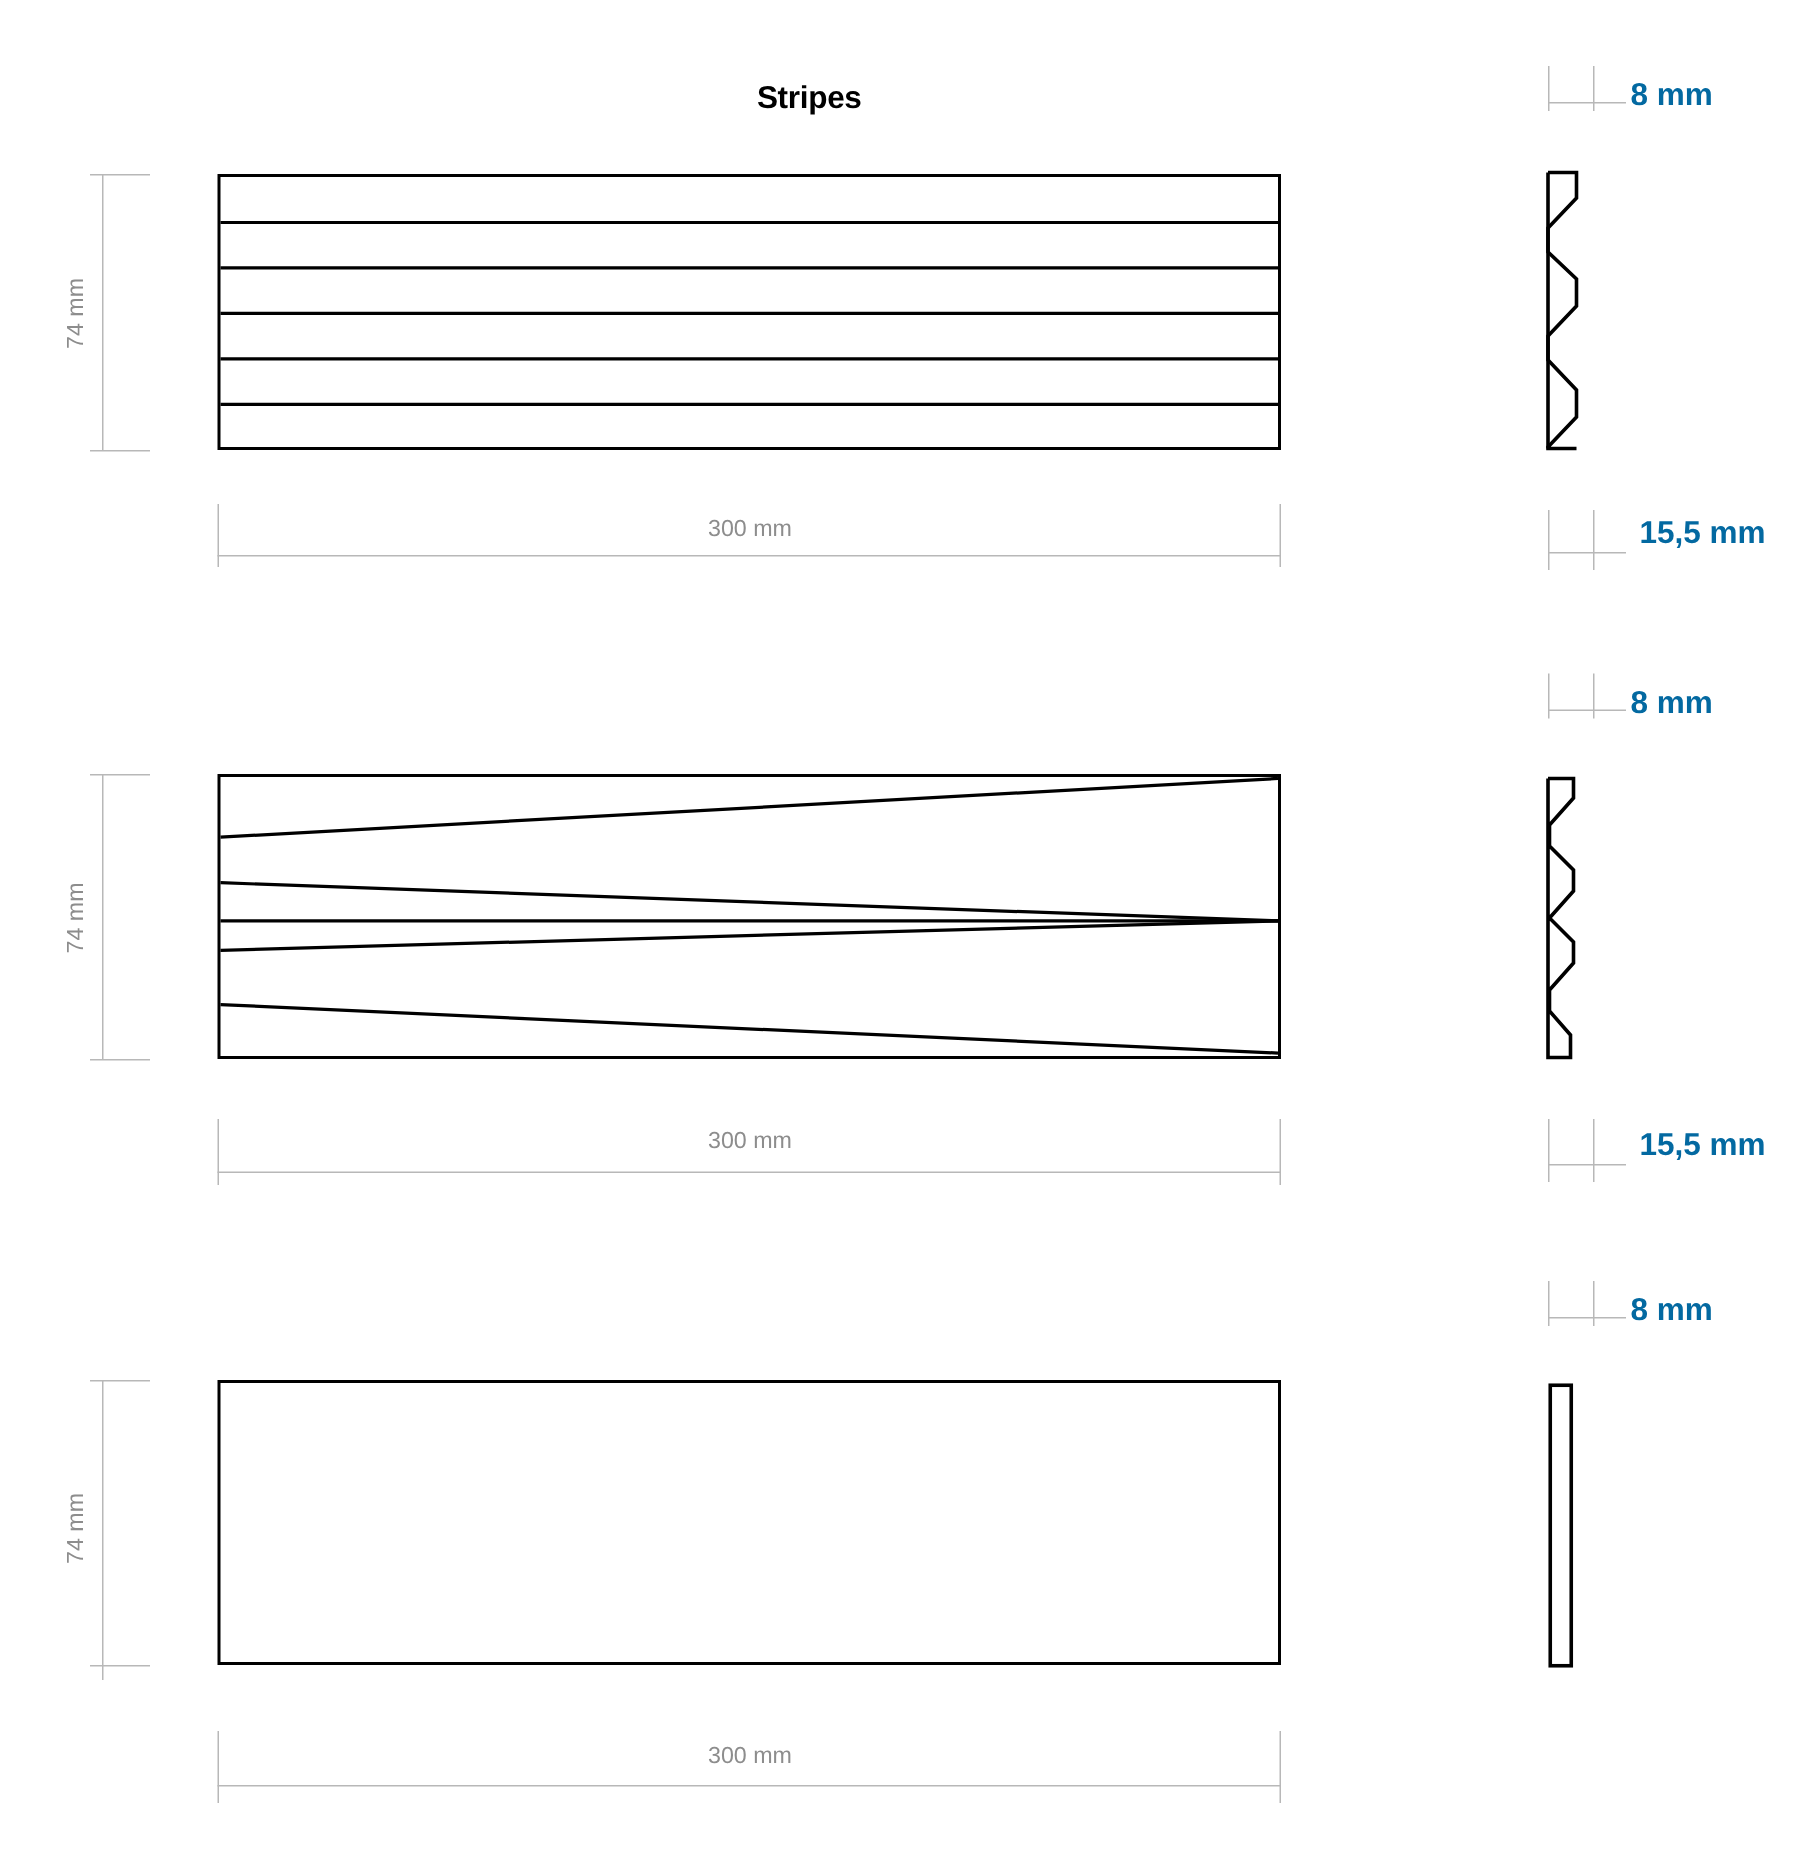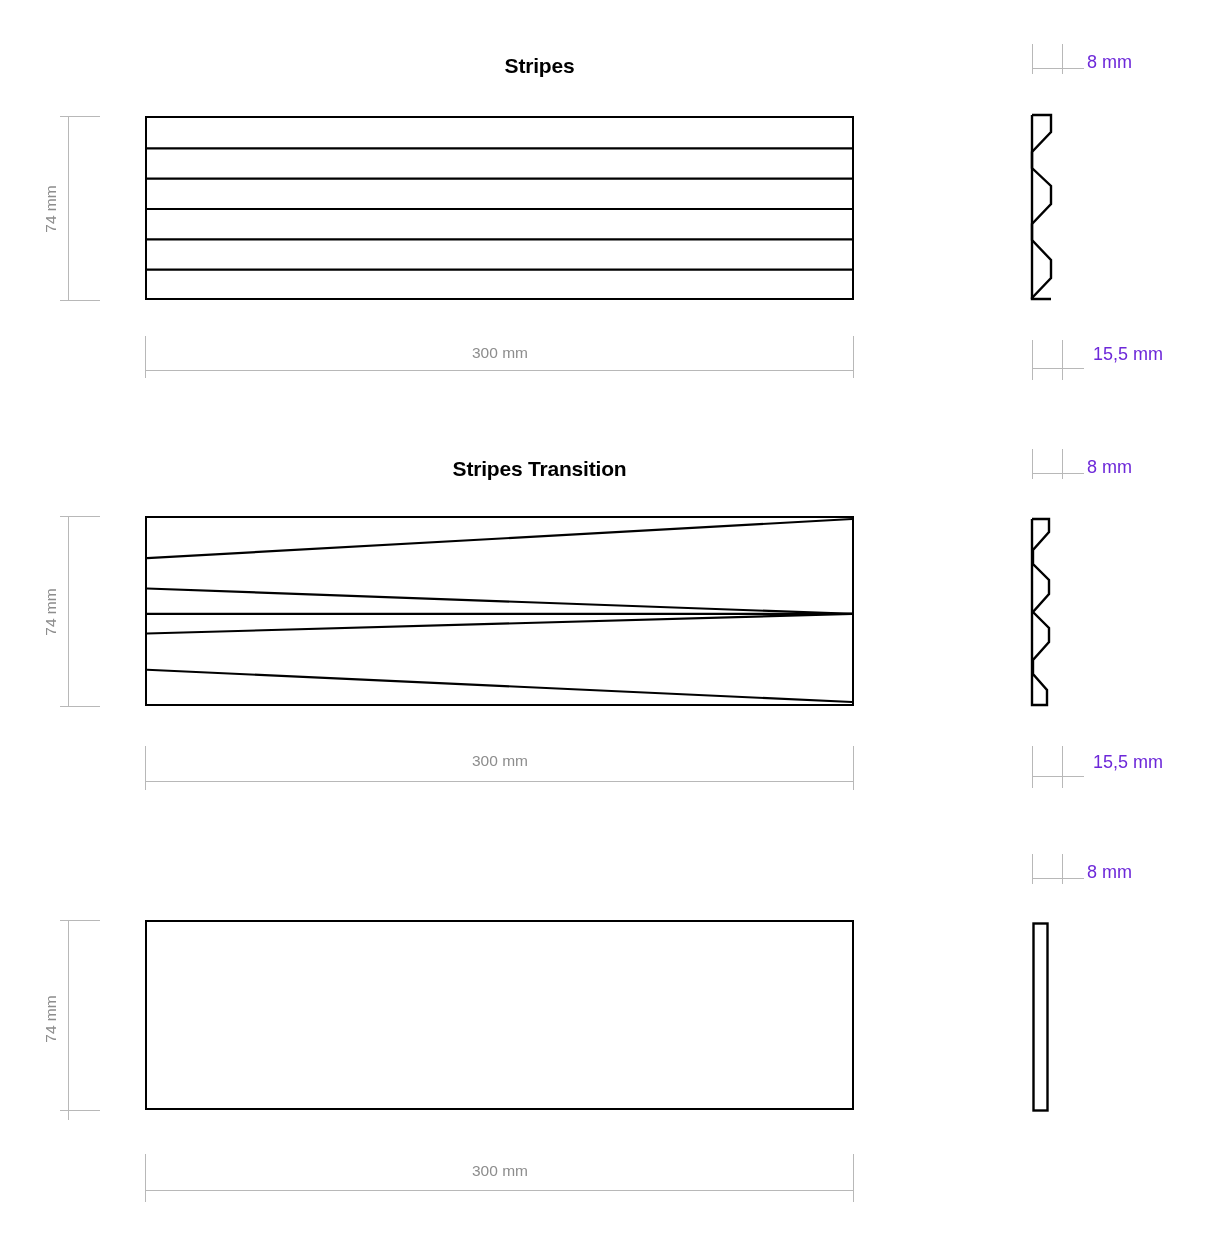"8 mm" .sec-dim-label { color: #6d28d9 -> #0369a1; font-size: 18px -> 21px; font-weight: none -> bold }
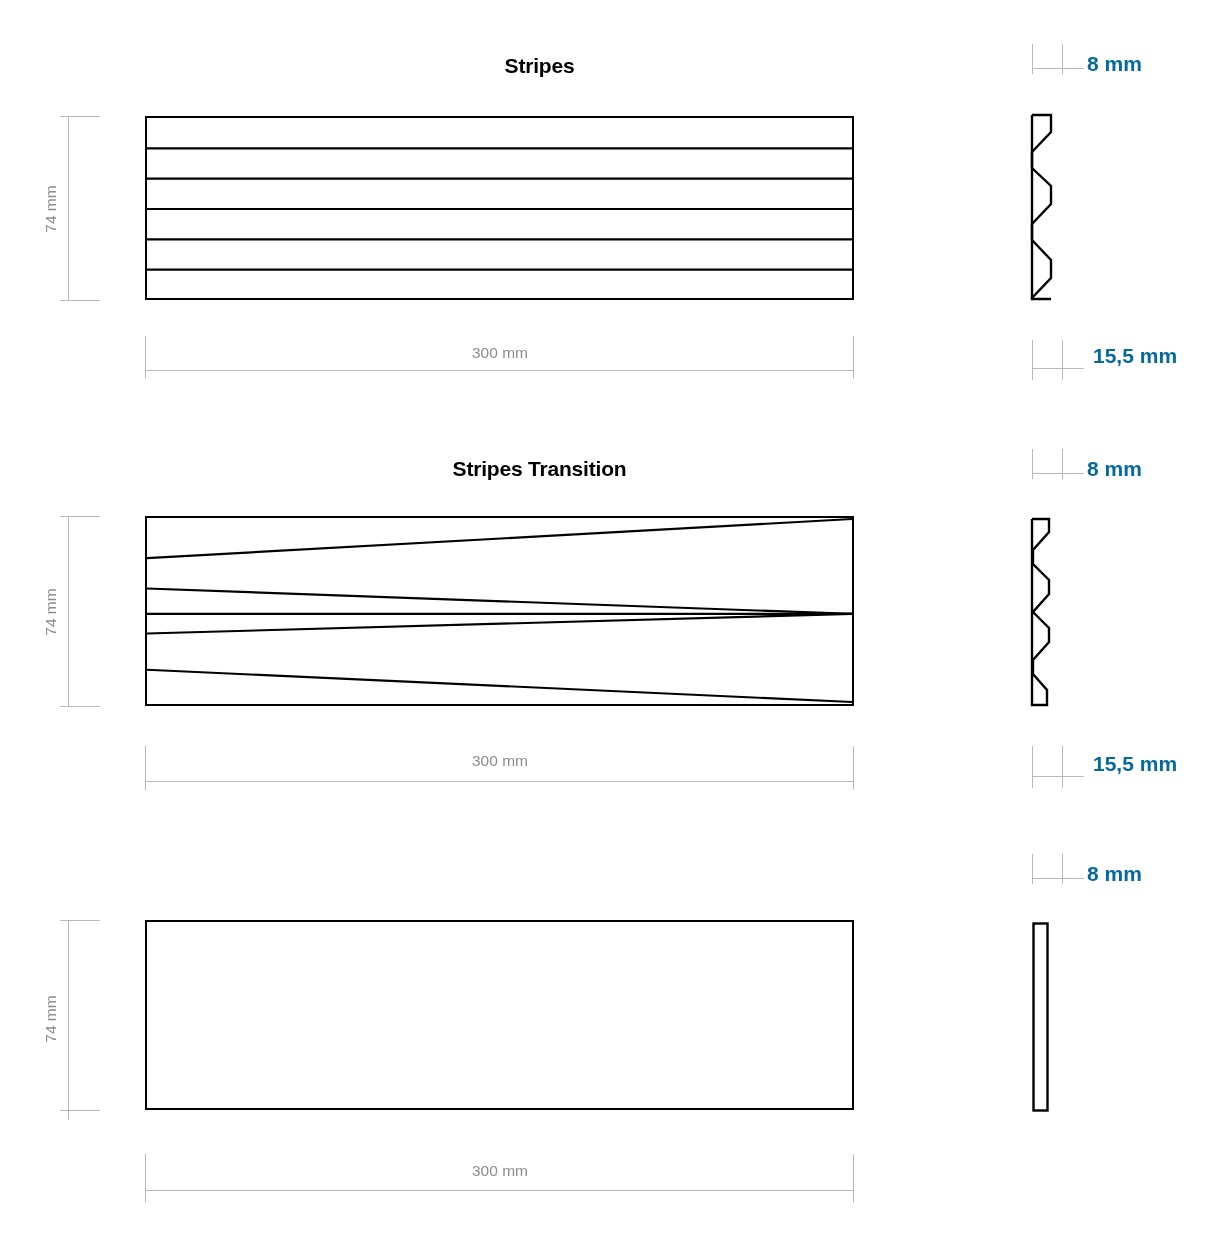"Stripes Transition" div.panel-title { html: <div>Stripes Transition</div> -> none }
